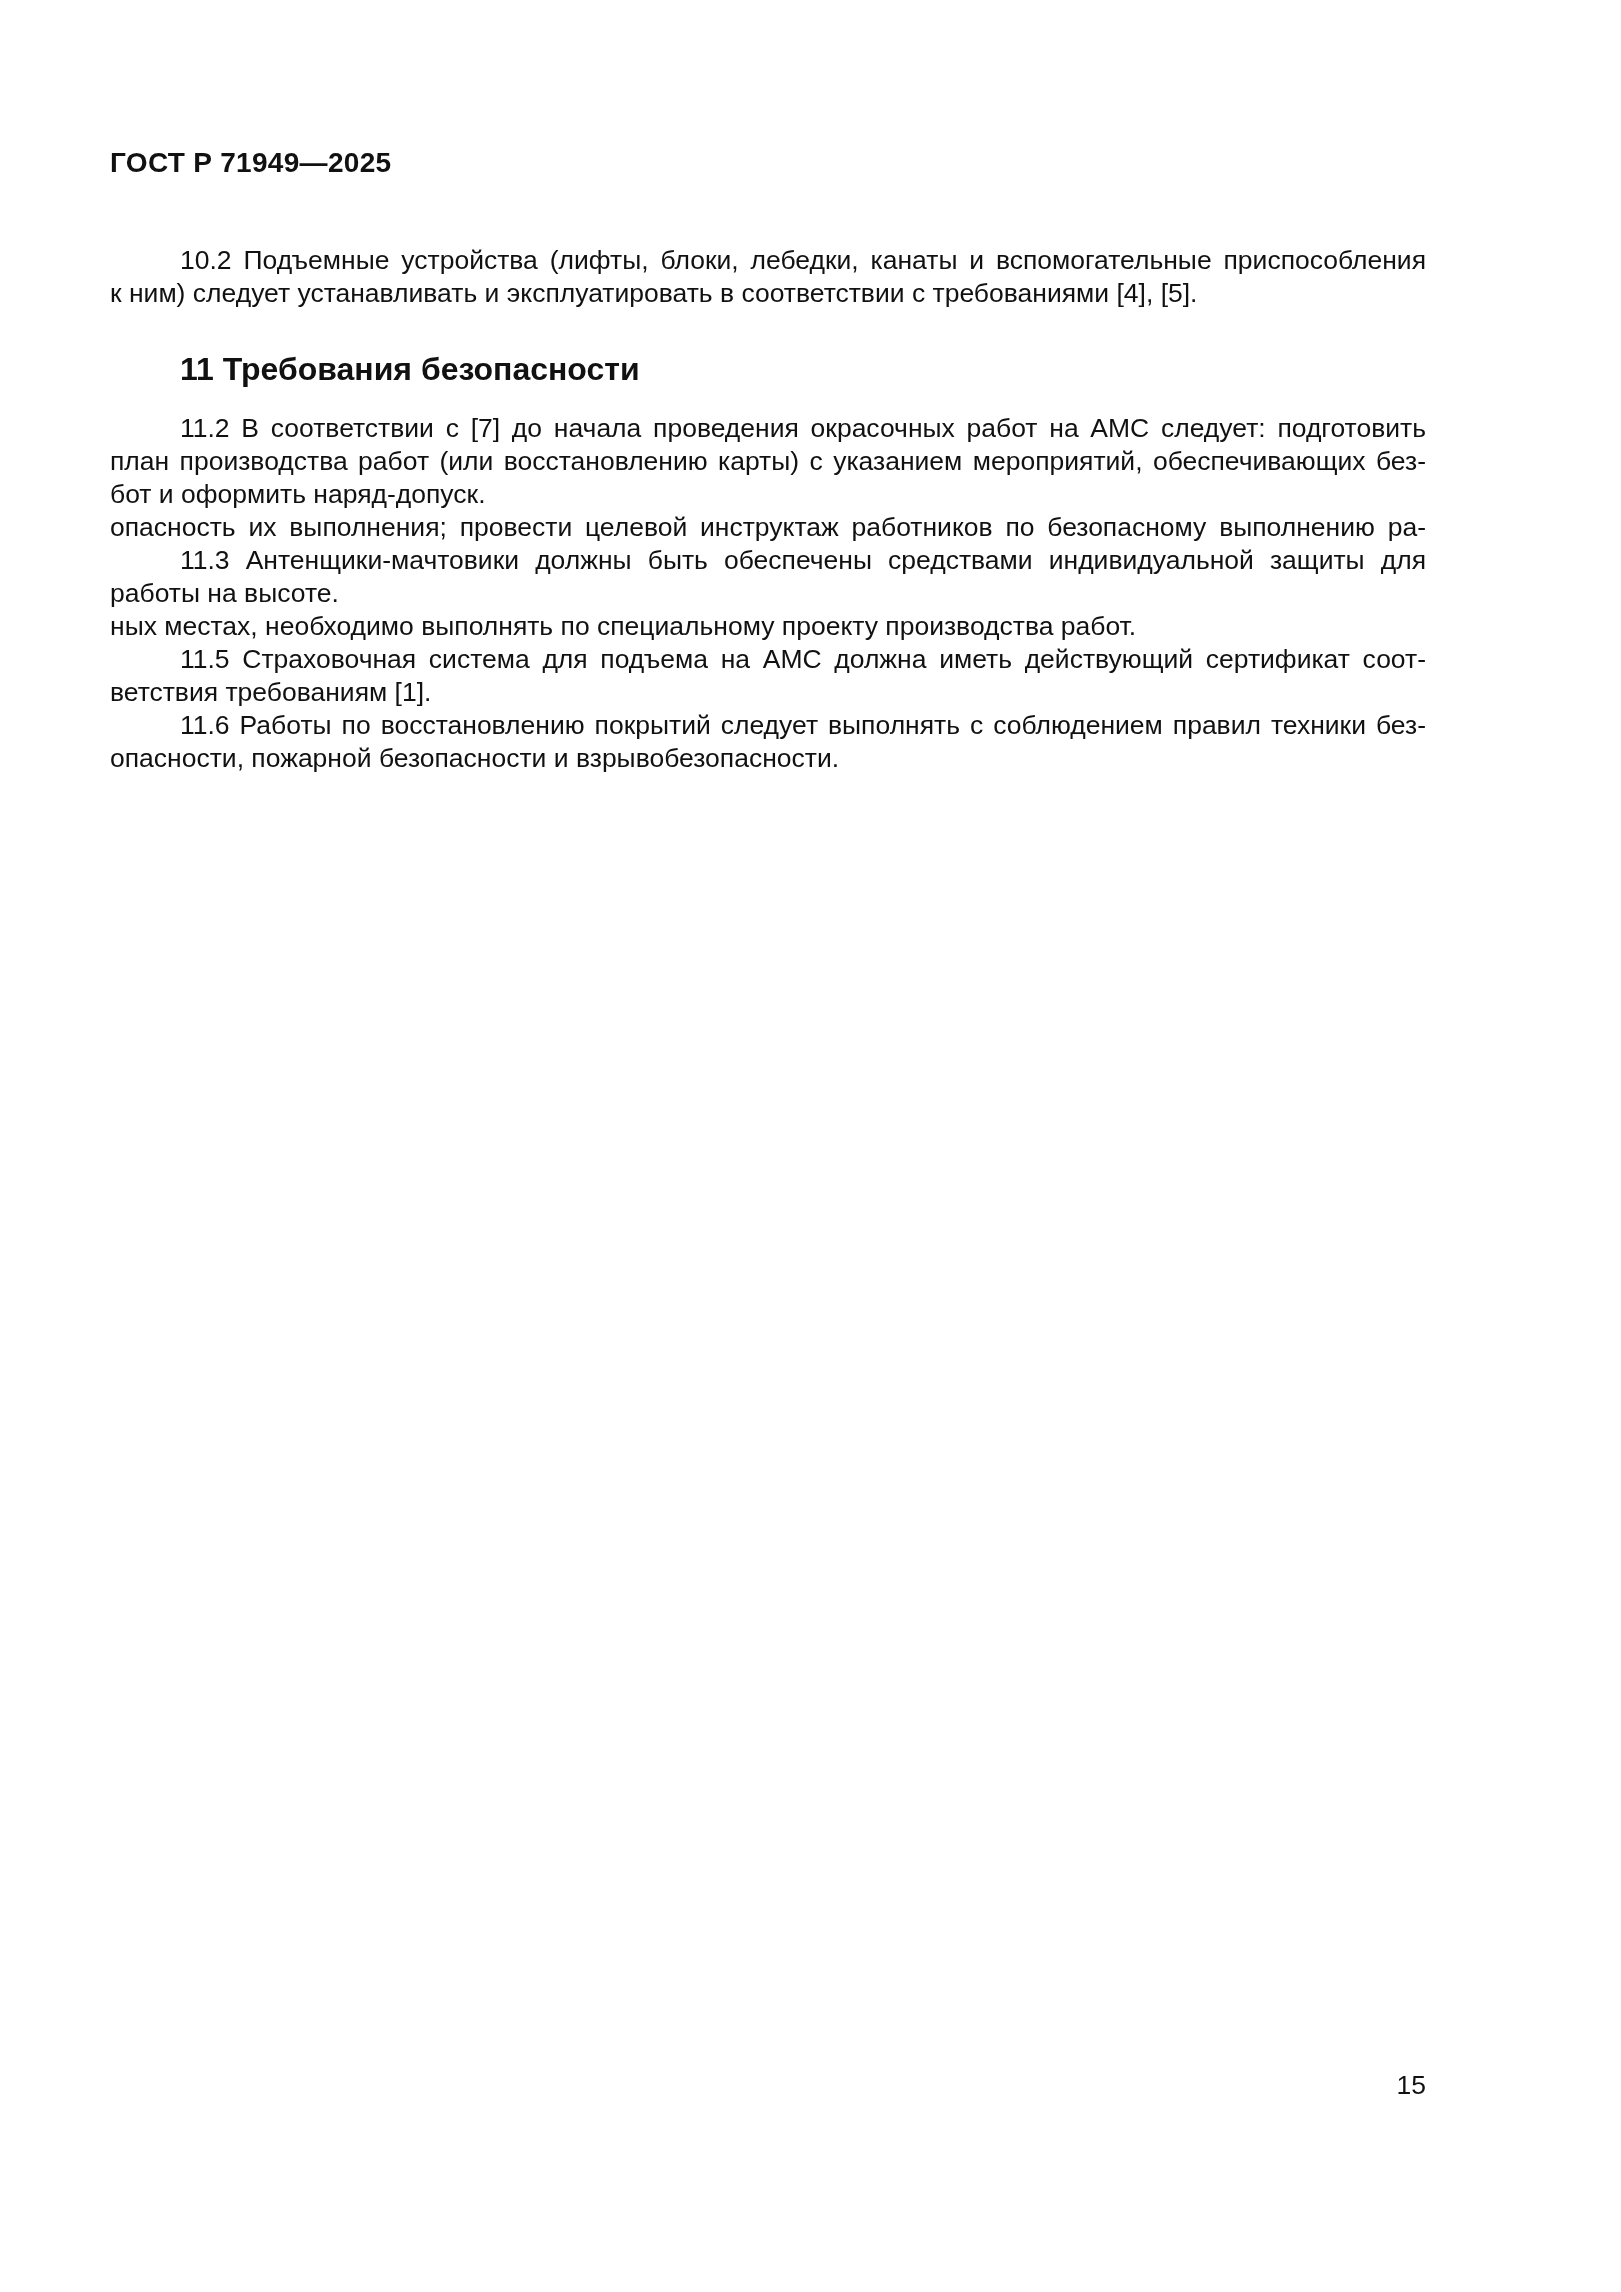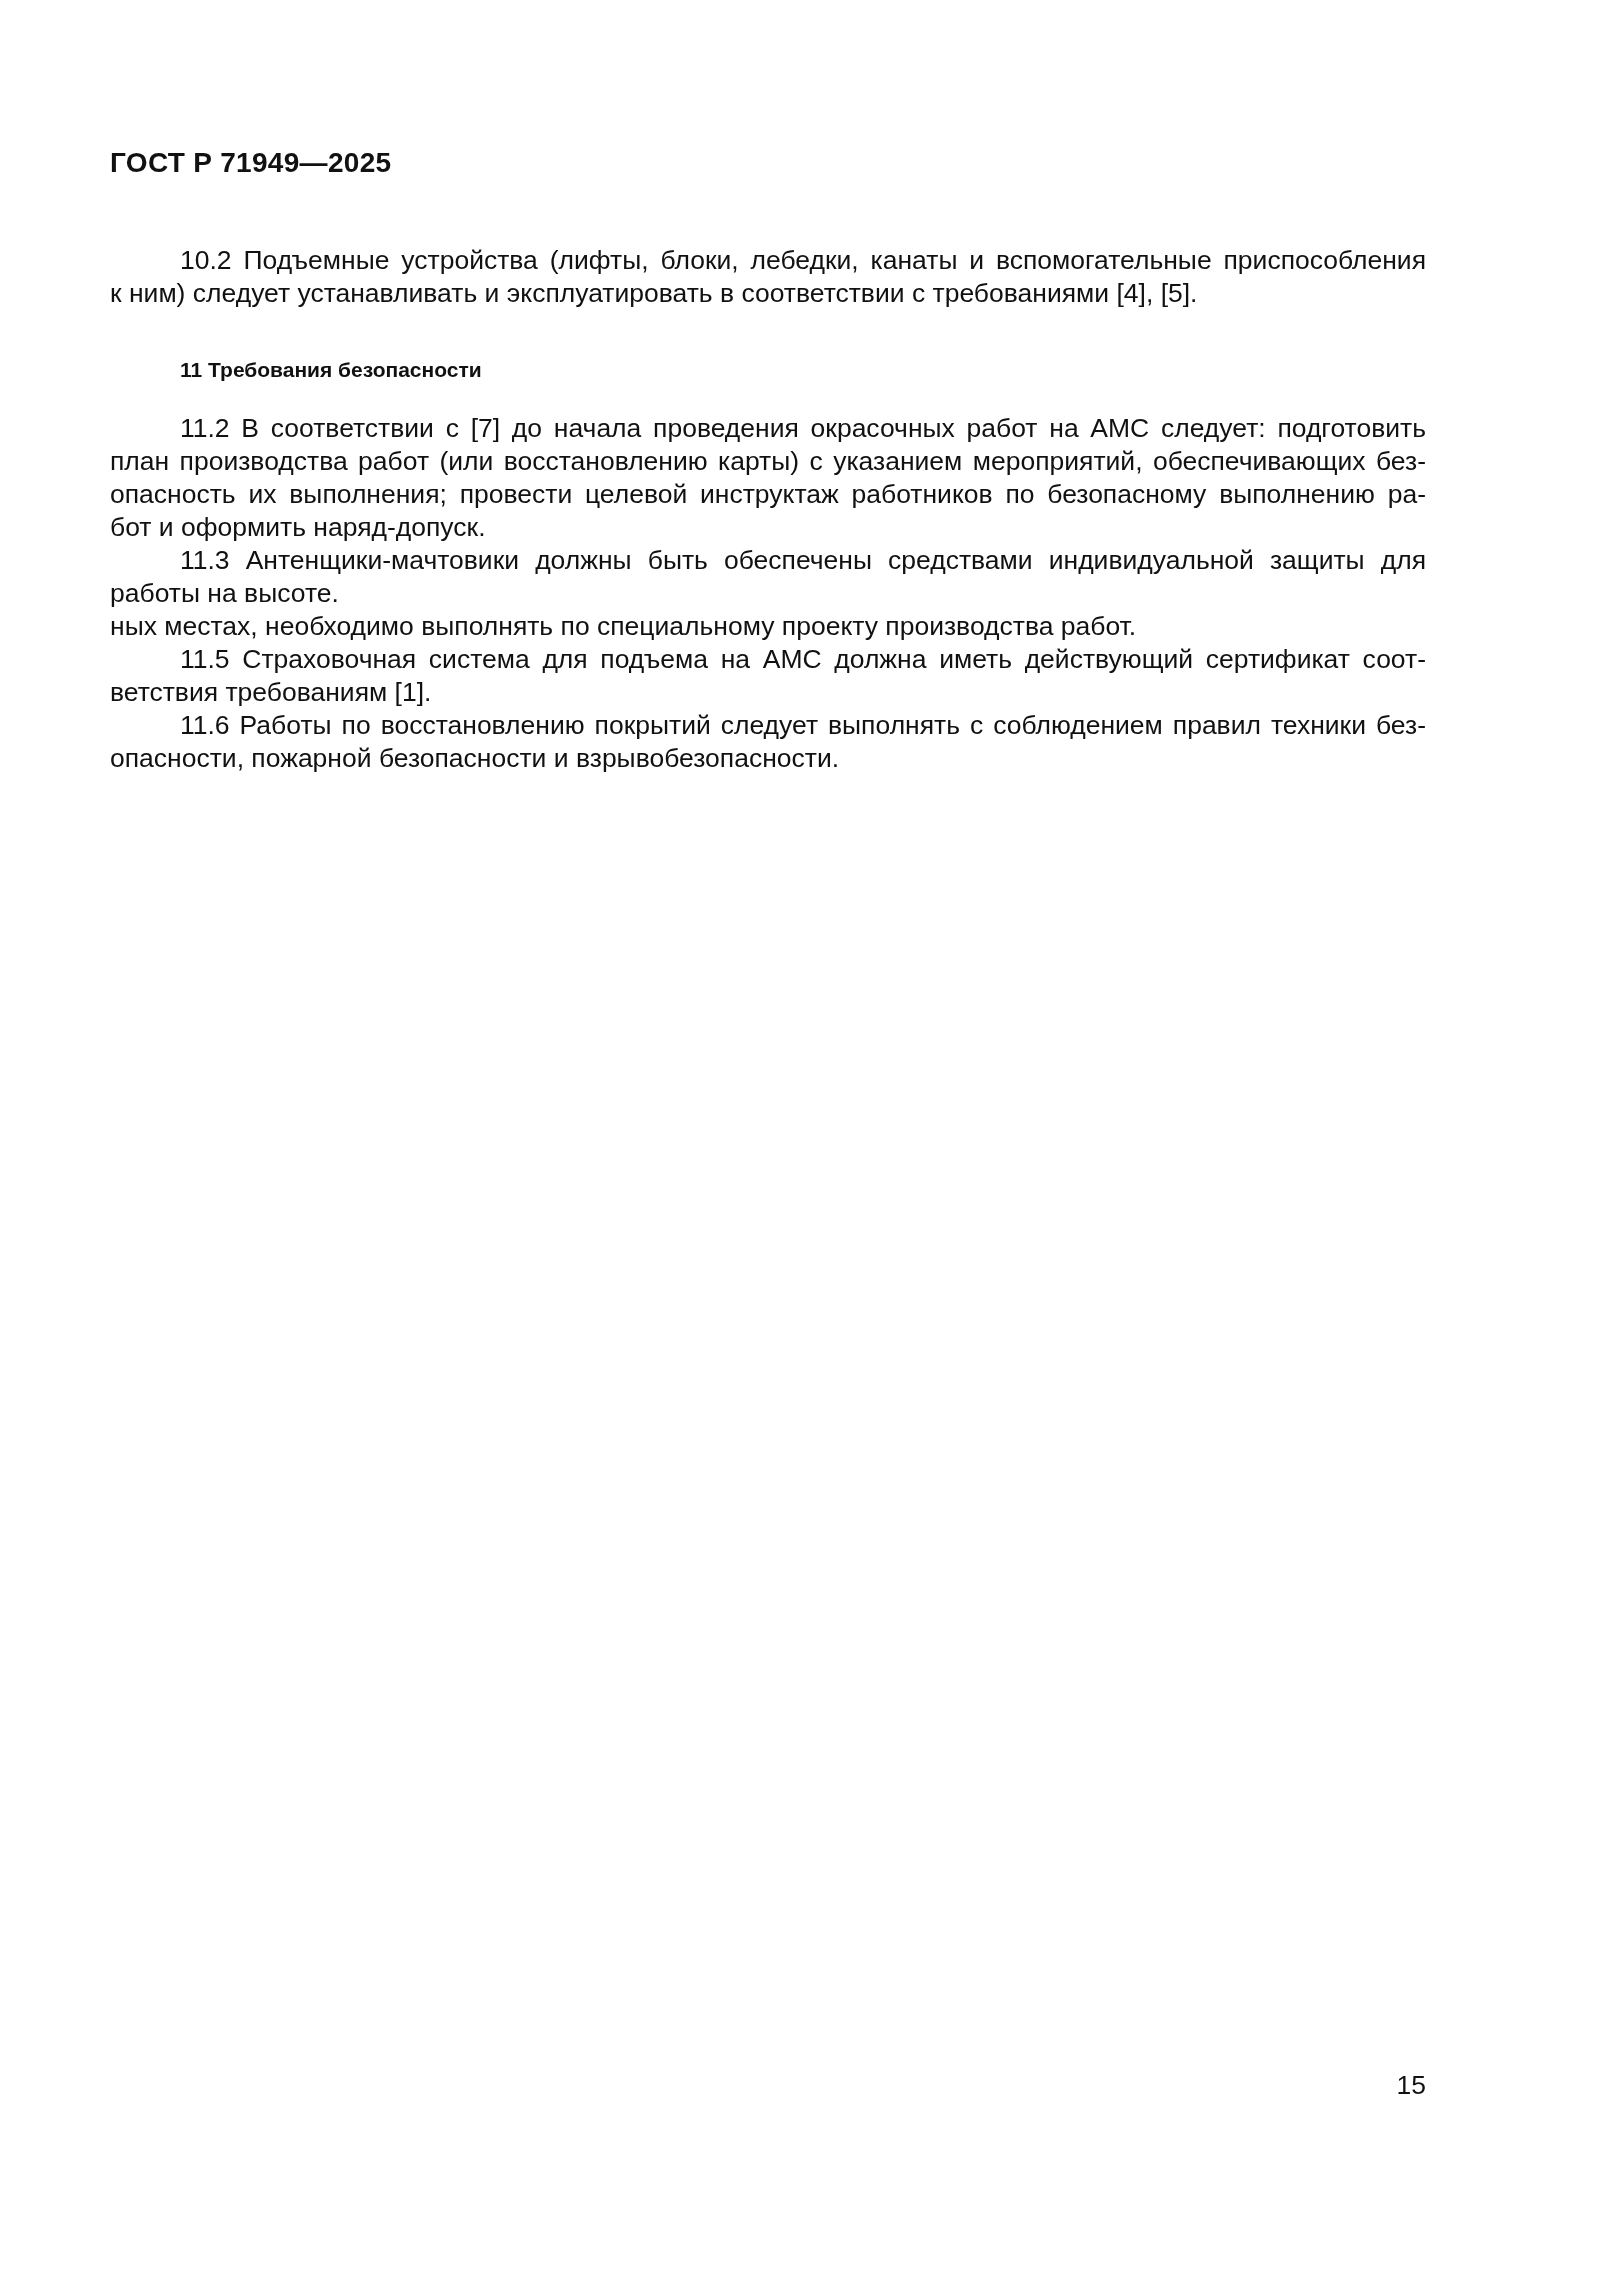"11 Требования безопасности" .section-heading { font-size: 21px -> 32px }
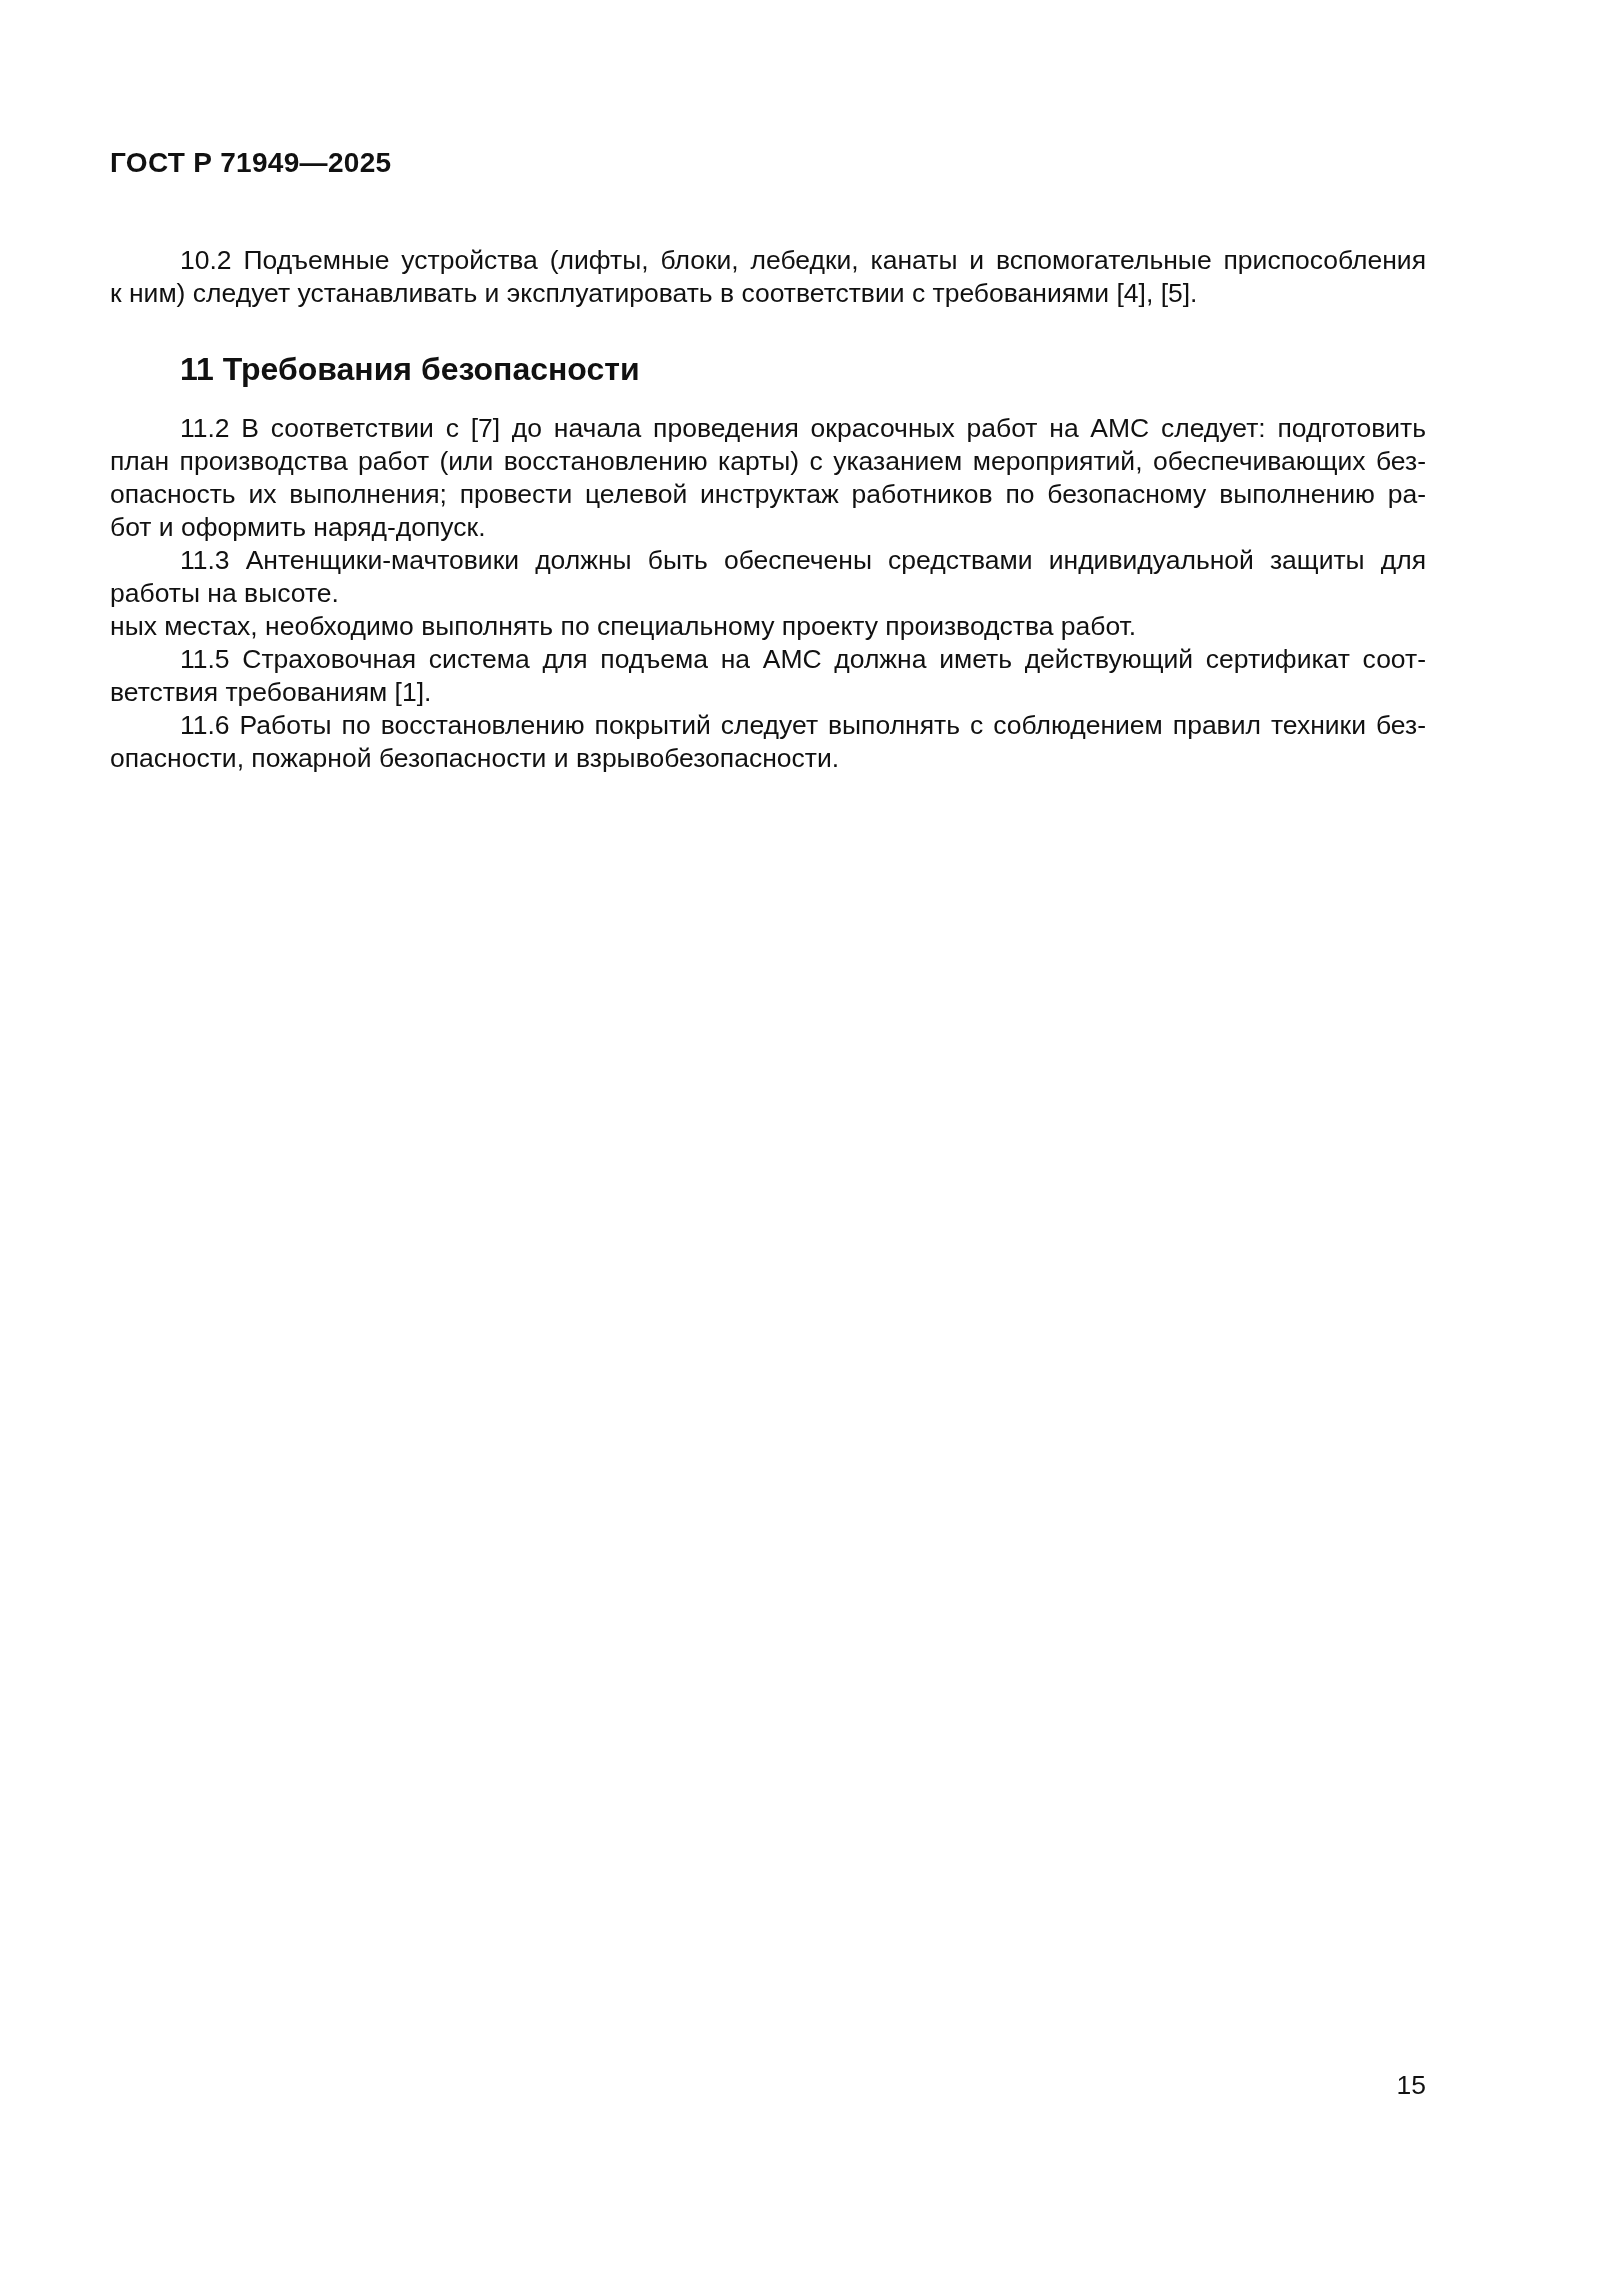"опасность их выполнения; провести" div.line { order: before "бот и оформить наряд-допуск." -> after "бот и оформить наряд-допуск." }
